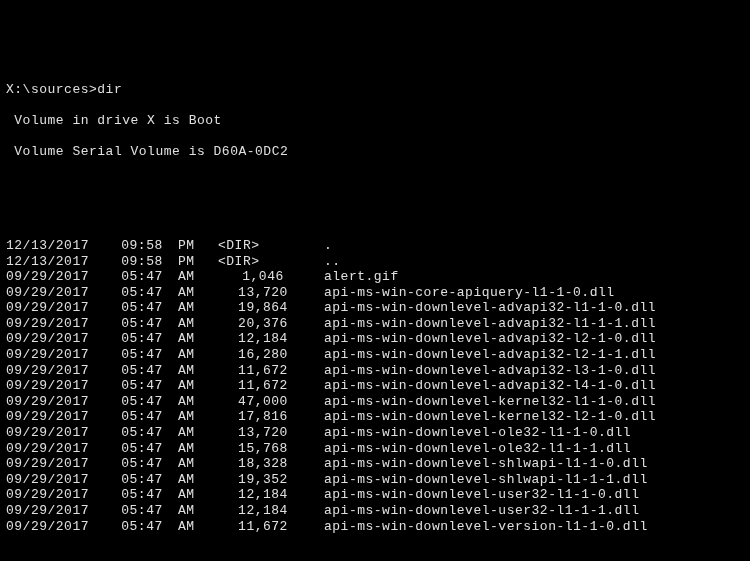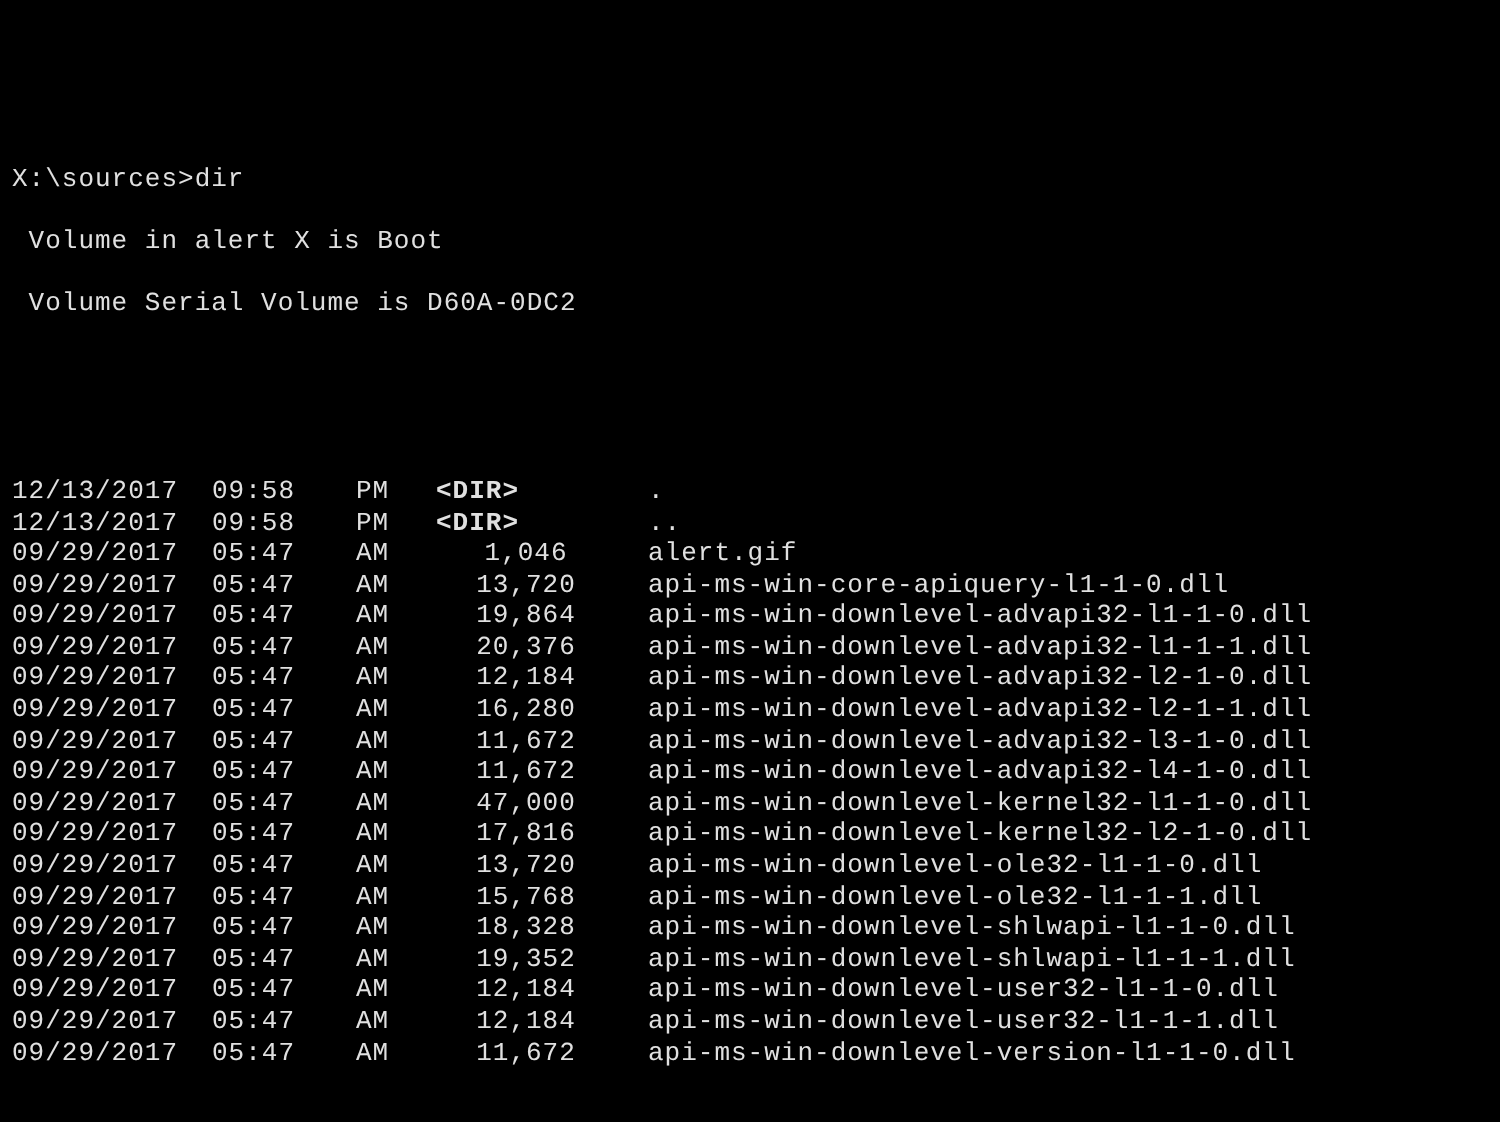"Volume in alert X is" span.line { text: alert -> drive }
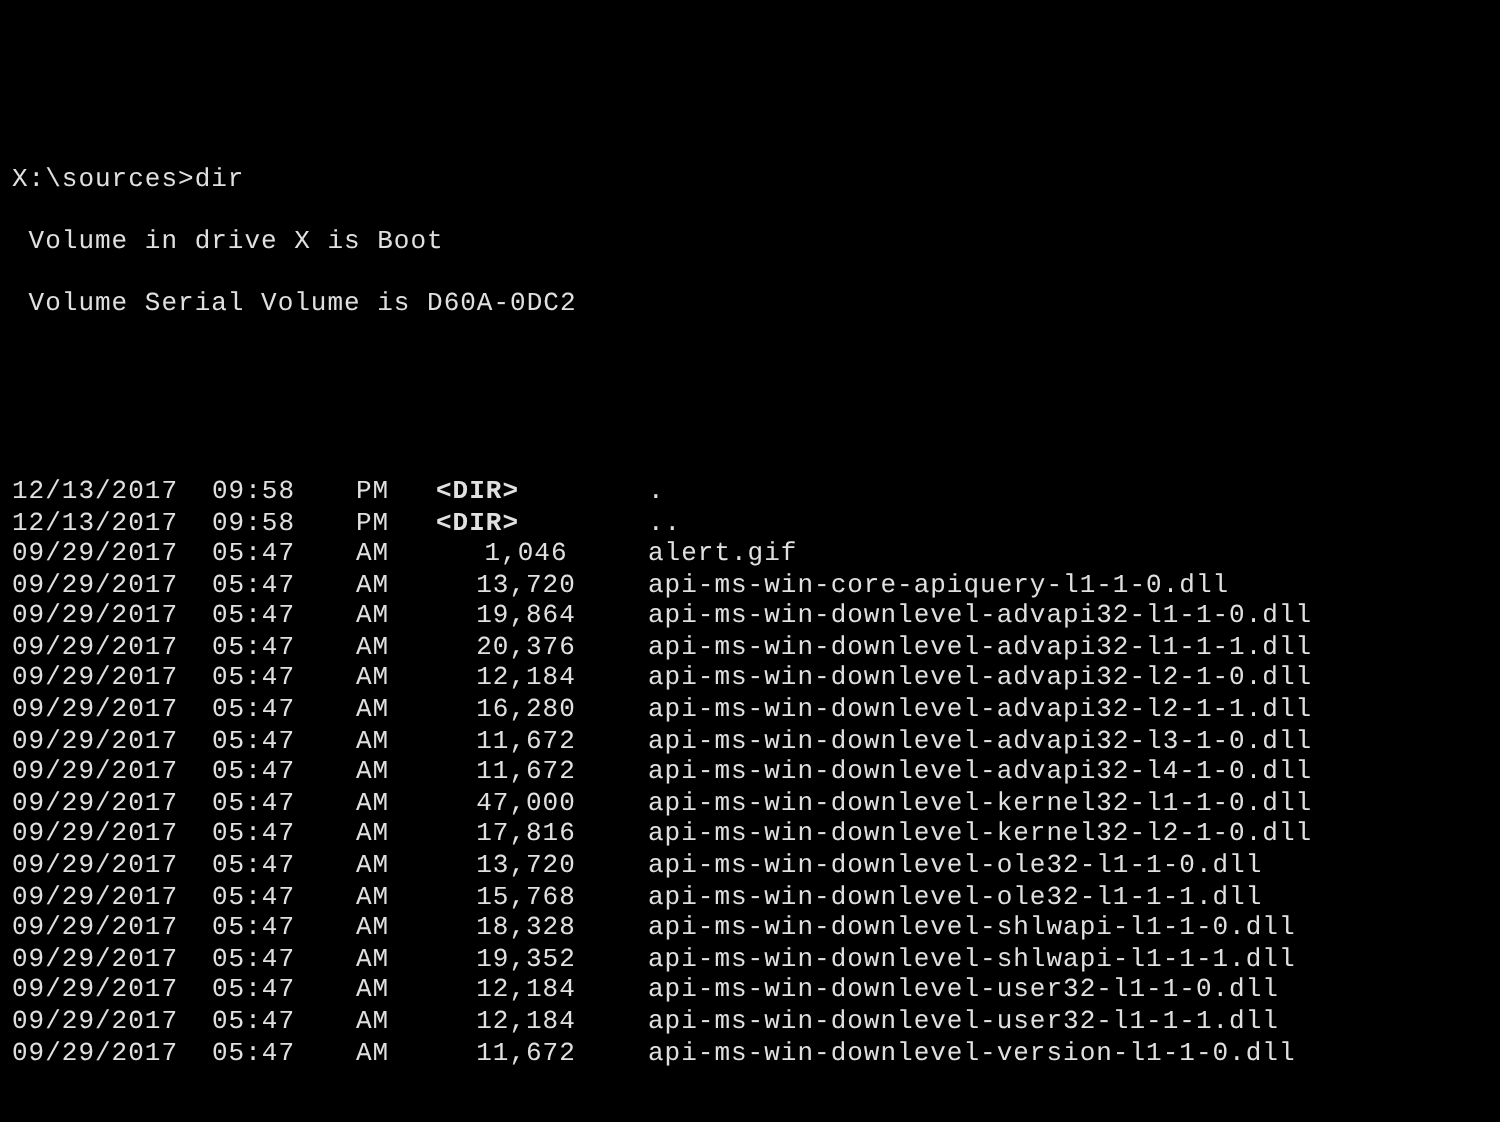"09:58" .col-time { text-align: none -> center }
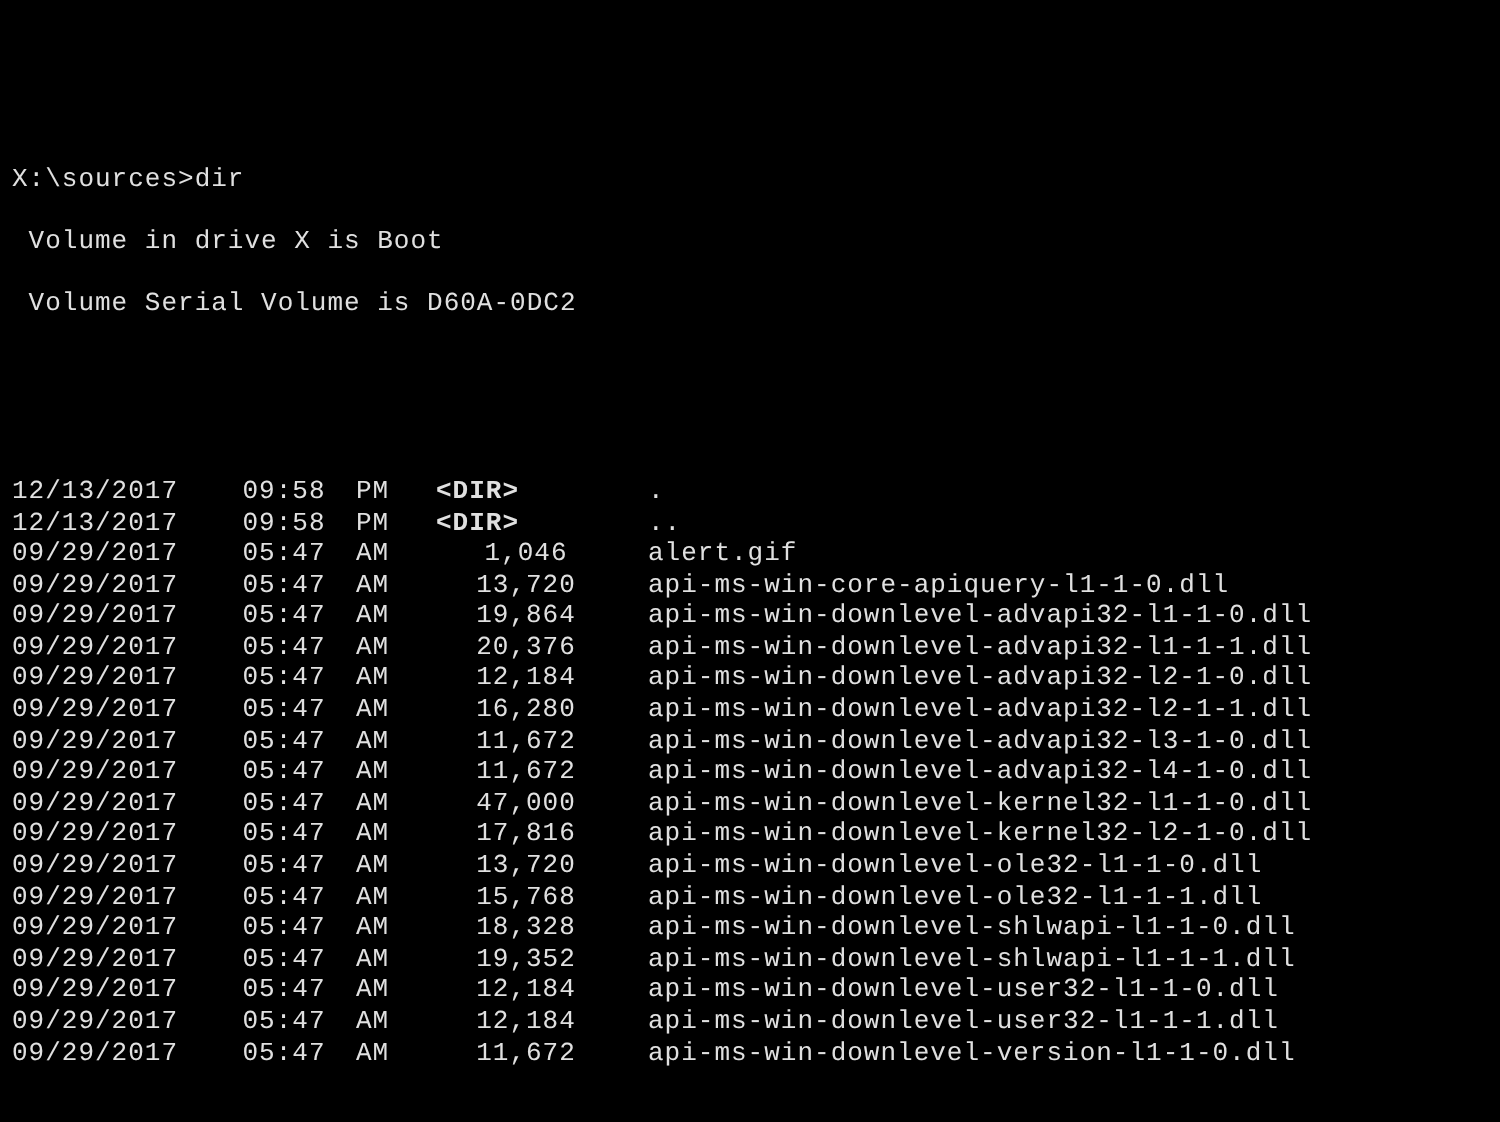"<DIR>" .col-dirmark { font-weight: bold -> none }
